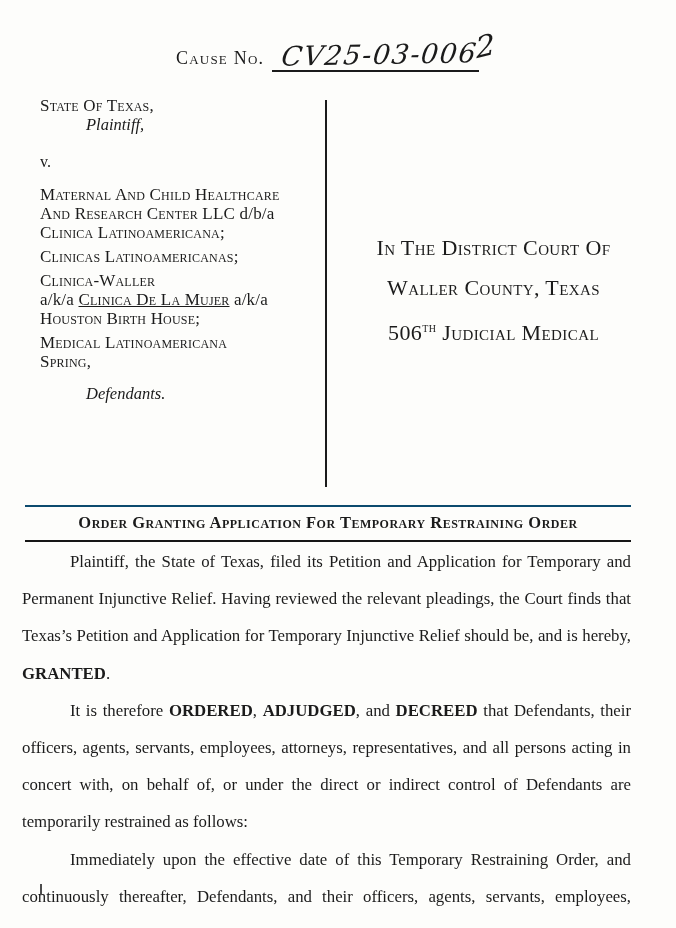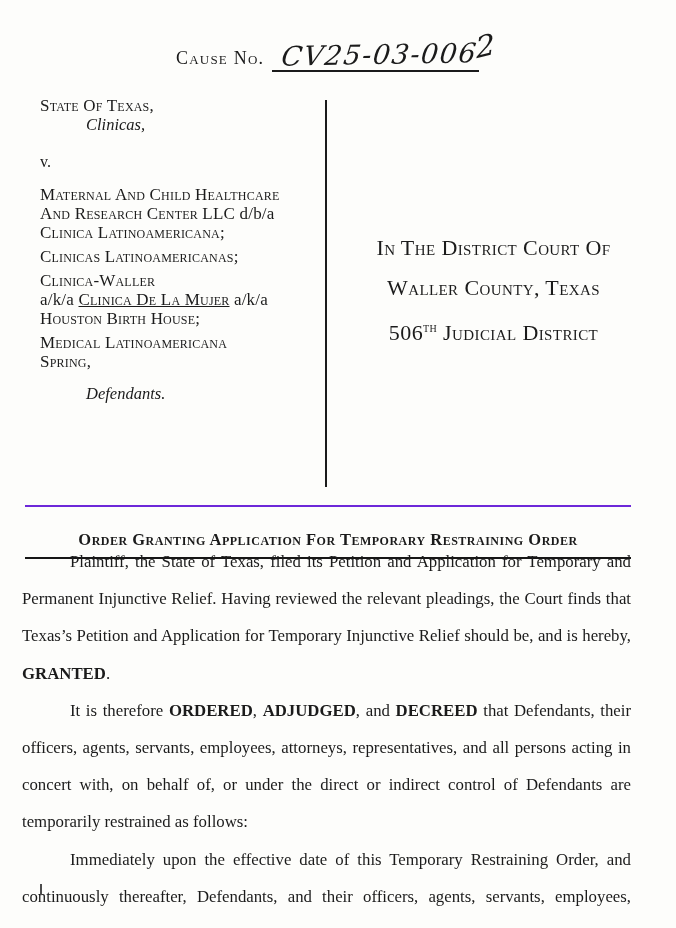"Clinicas," div.role { text: Clinicas -> Plaintiff }
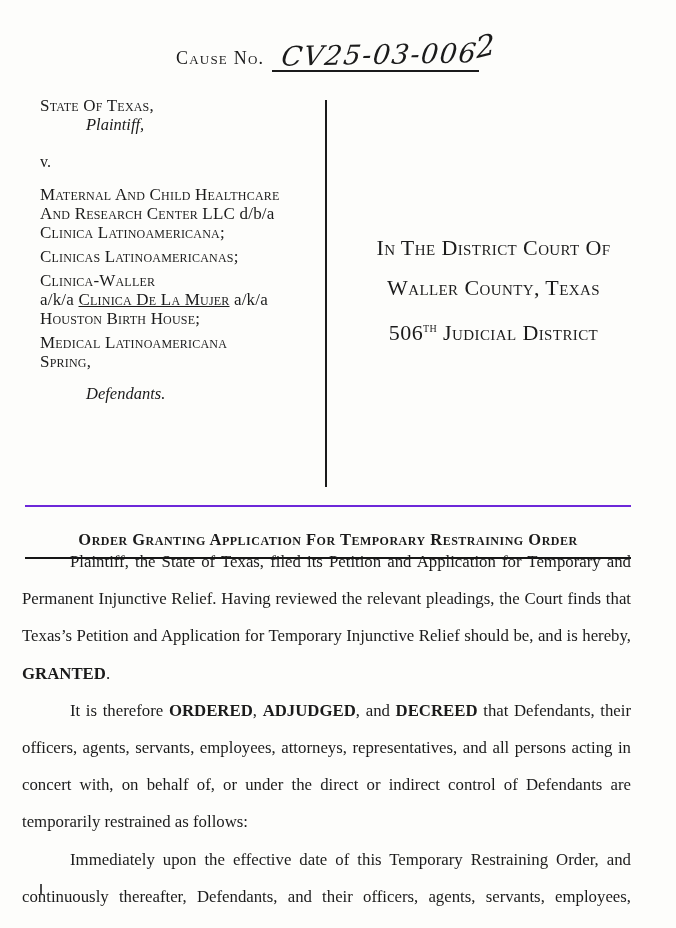"Judicial District" span { text: District -> Medical }
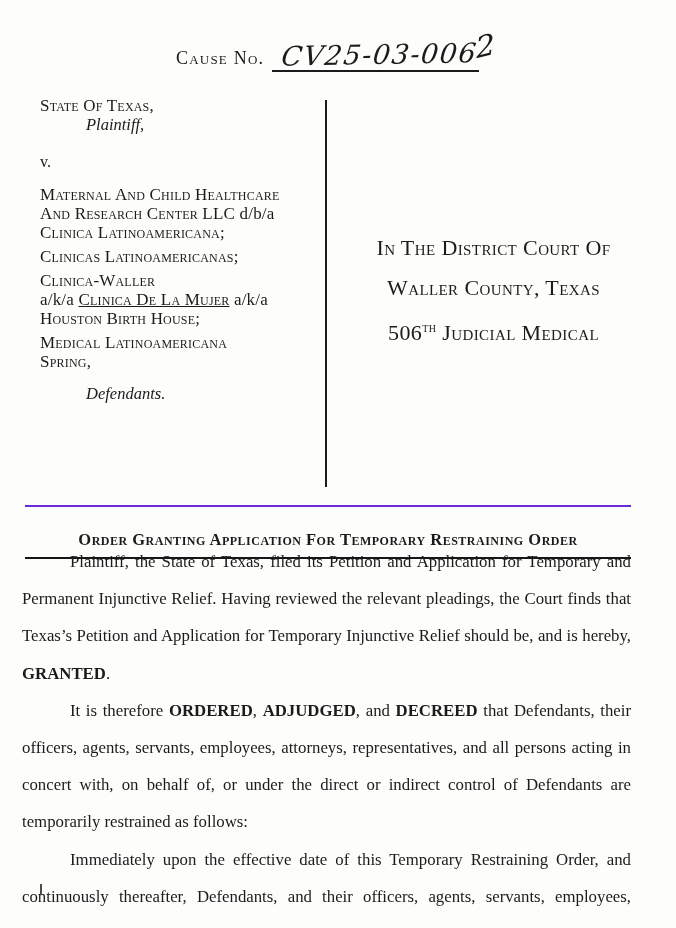"Order Granting Application For Temporary" .title-block { border-top: 2px solid #6d28d9 -> 2px solid #0c4a6e; padding: 22px 0 6px 0 -> 5px 0 6px 0 }
